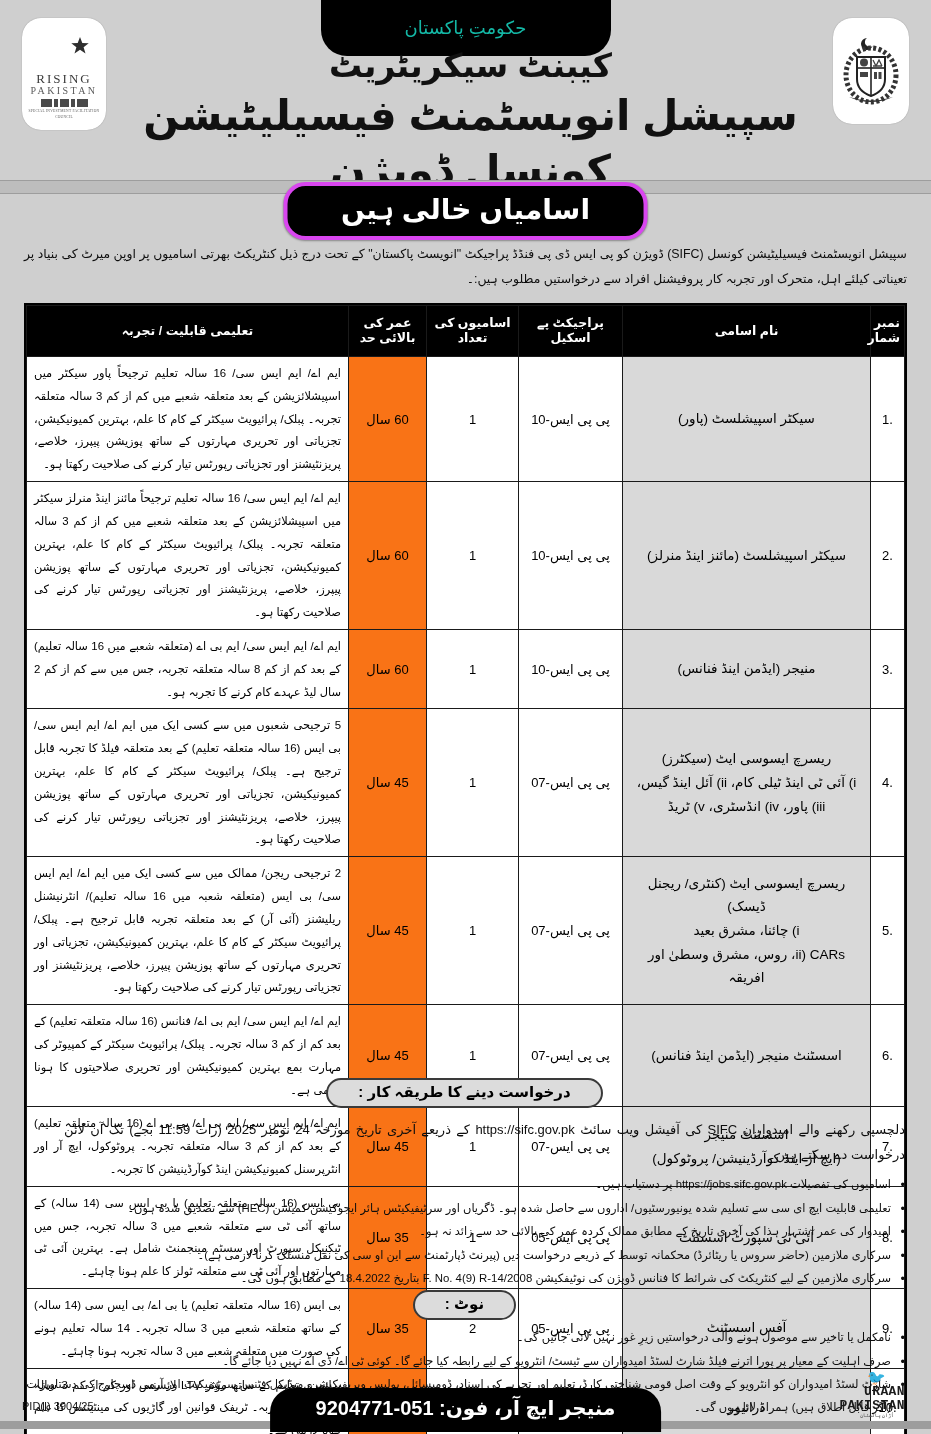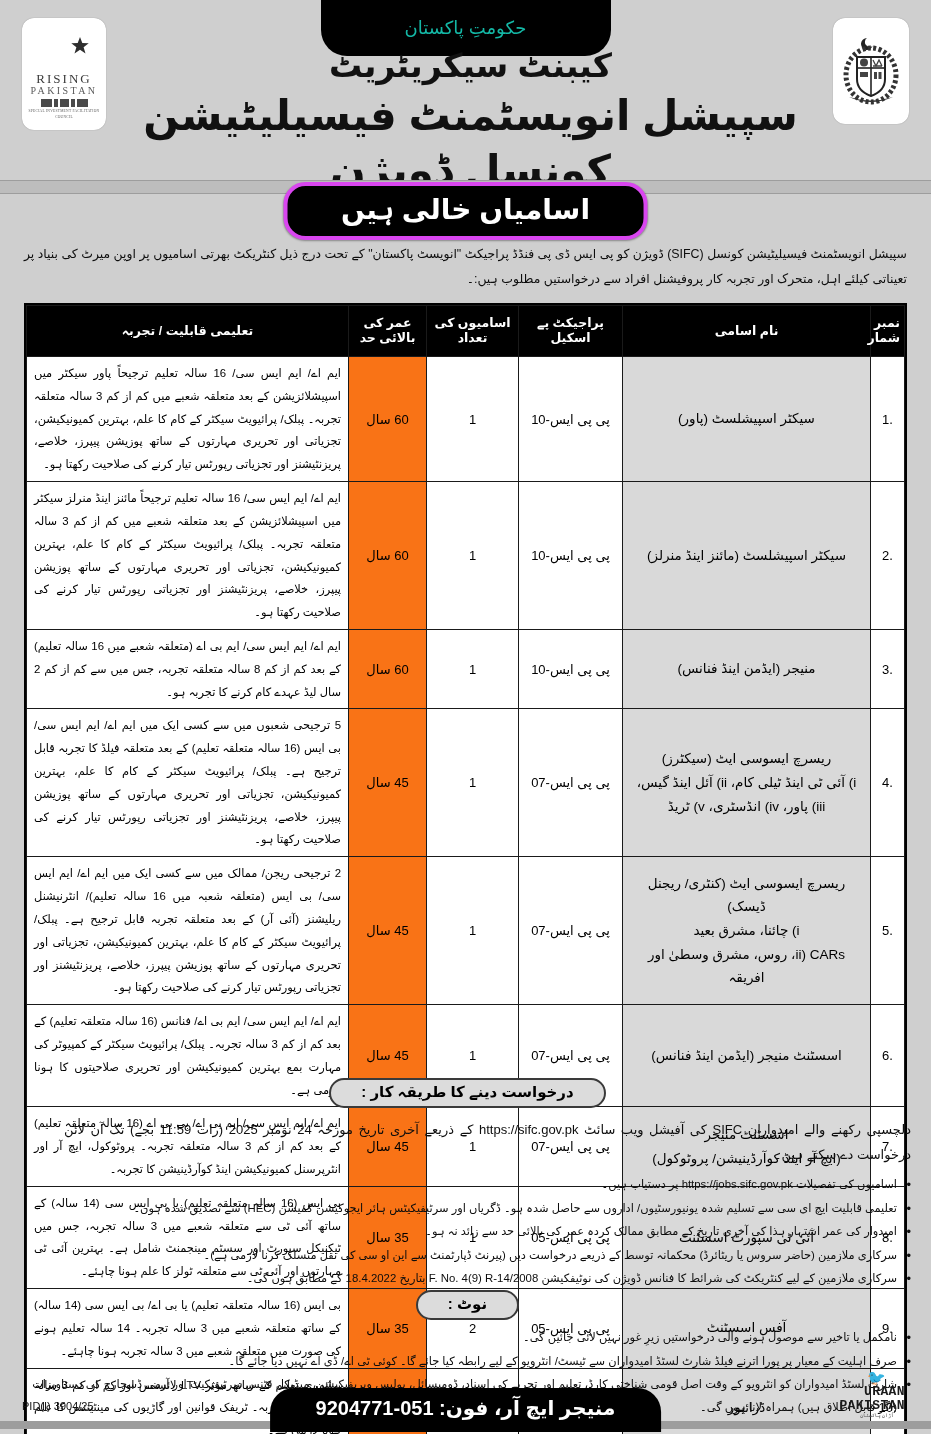"RISING" .logo-box { border-radius: 12px -> 19px }
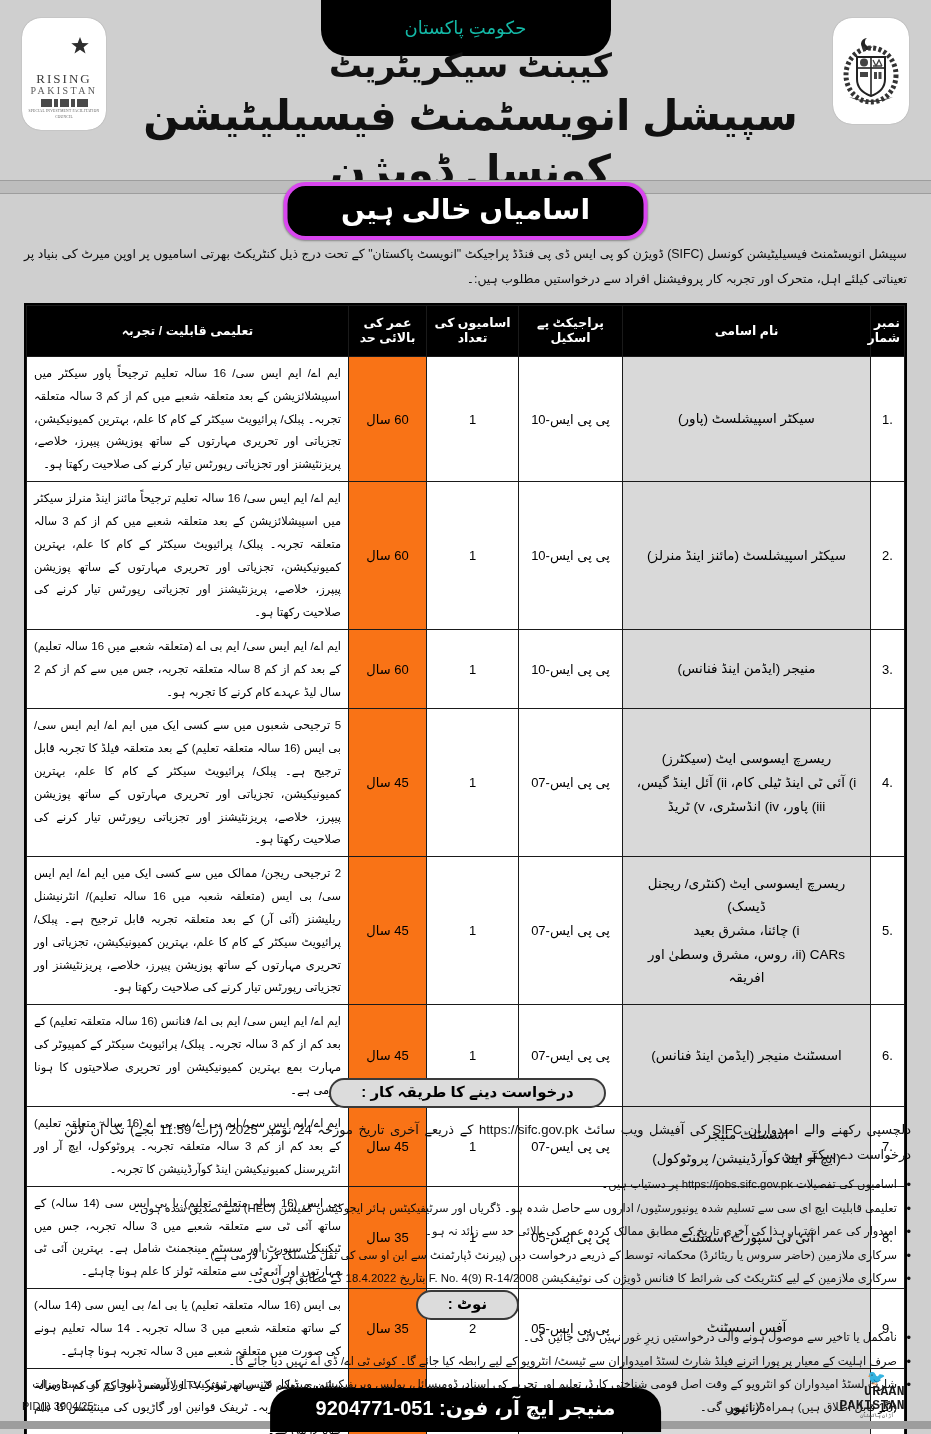"درخواست دینے کا طریقہ کار" .apply-block { right: 20px -> 26px }
